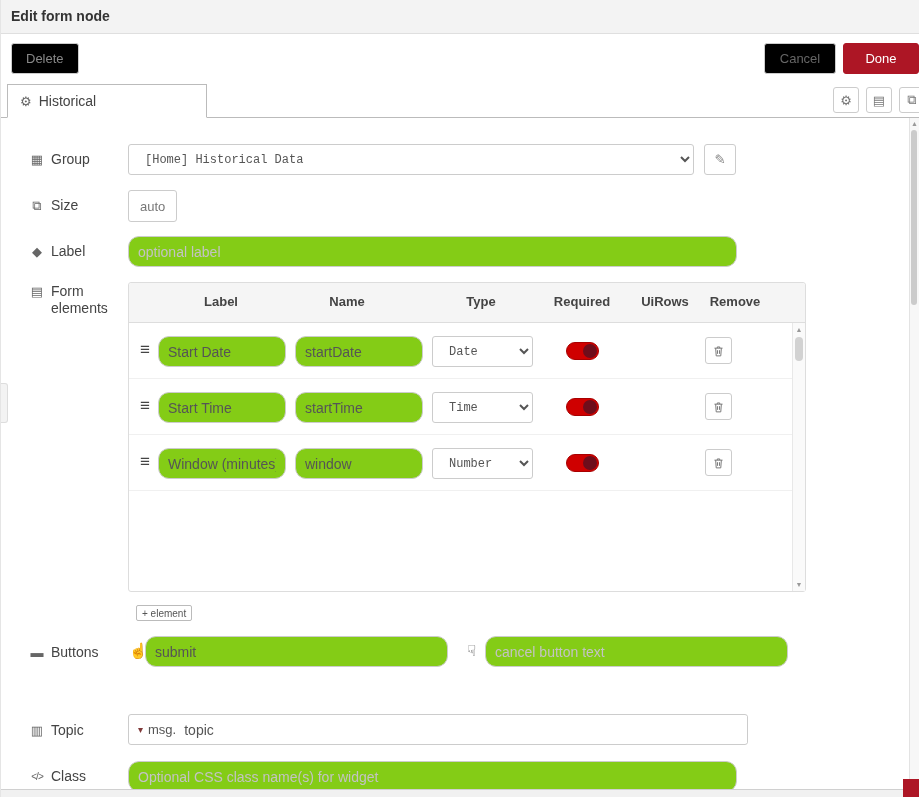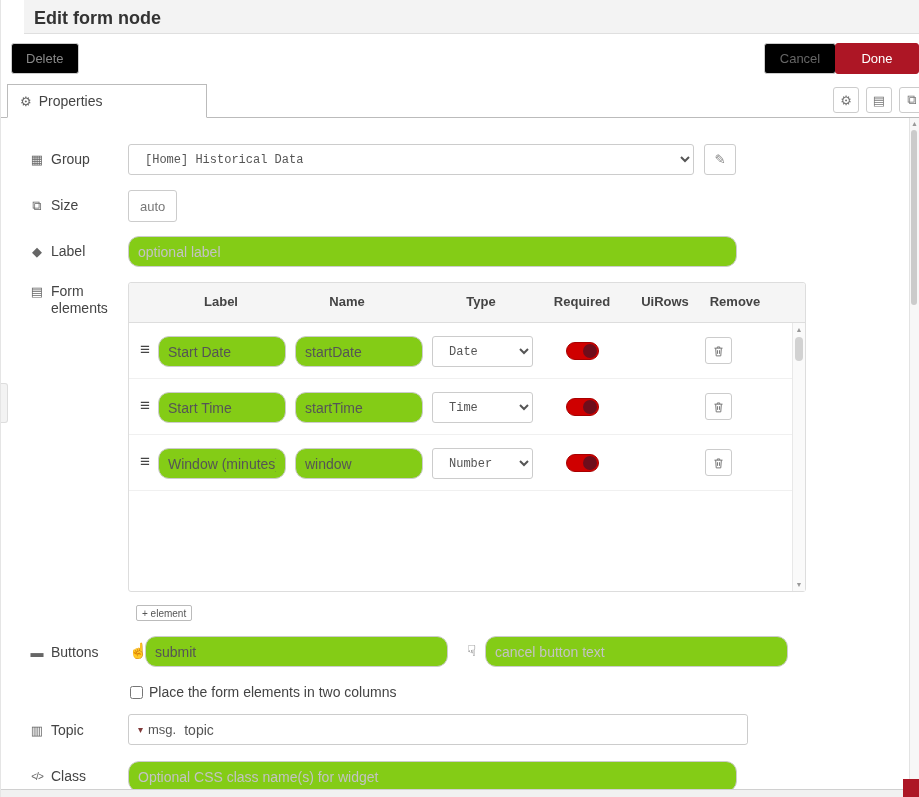"Edit form node" .titlebar { font-size: 18px -> 14px; margin-left: 23px -> none }
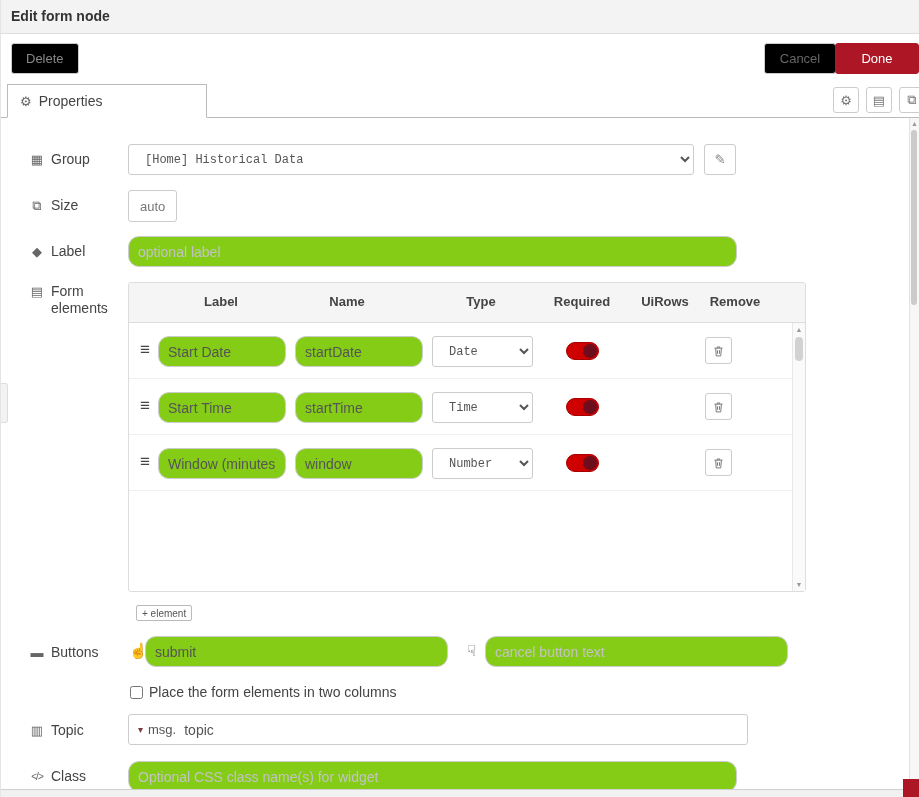"Done" #done-btn { width: 84px -> 76px }
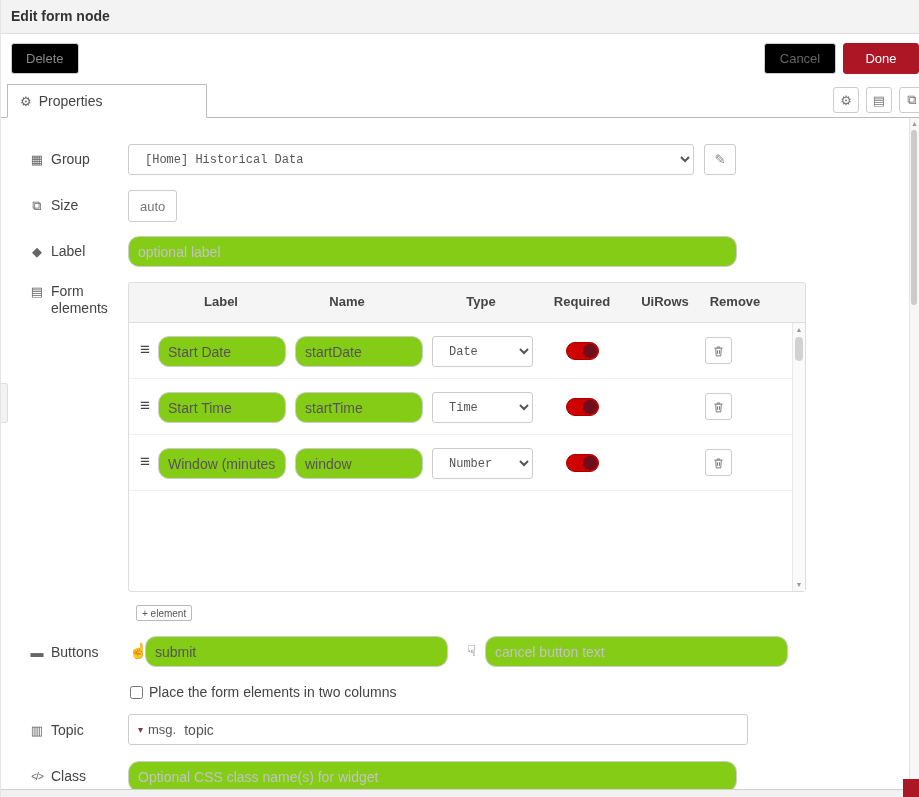"Properties" span { text: Properties -> Historical }
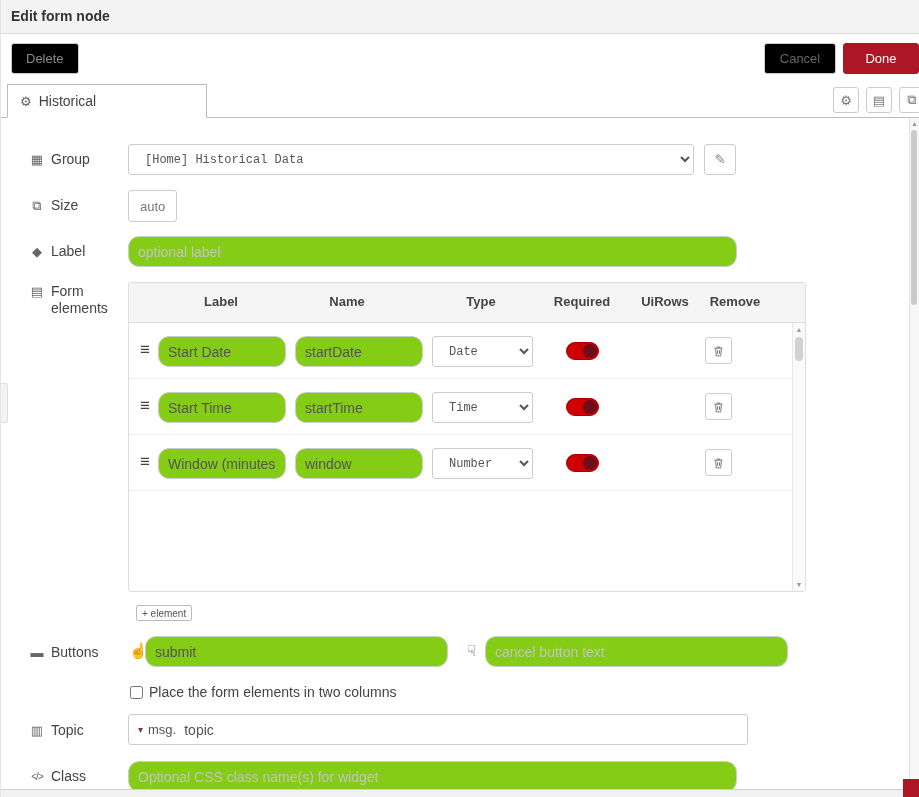"Place the form elements in" div.chk-row { html: <div> <input> <span>Place the form elements in two columns</span> </div> -> none }
